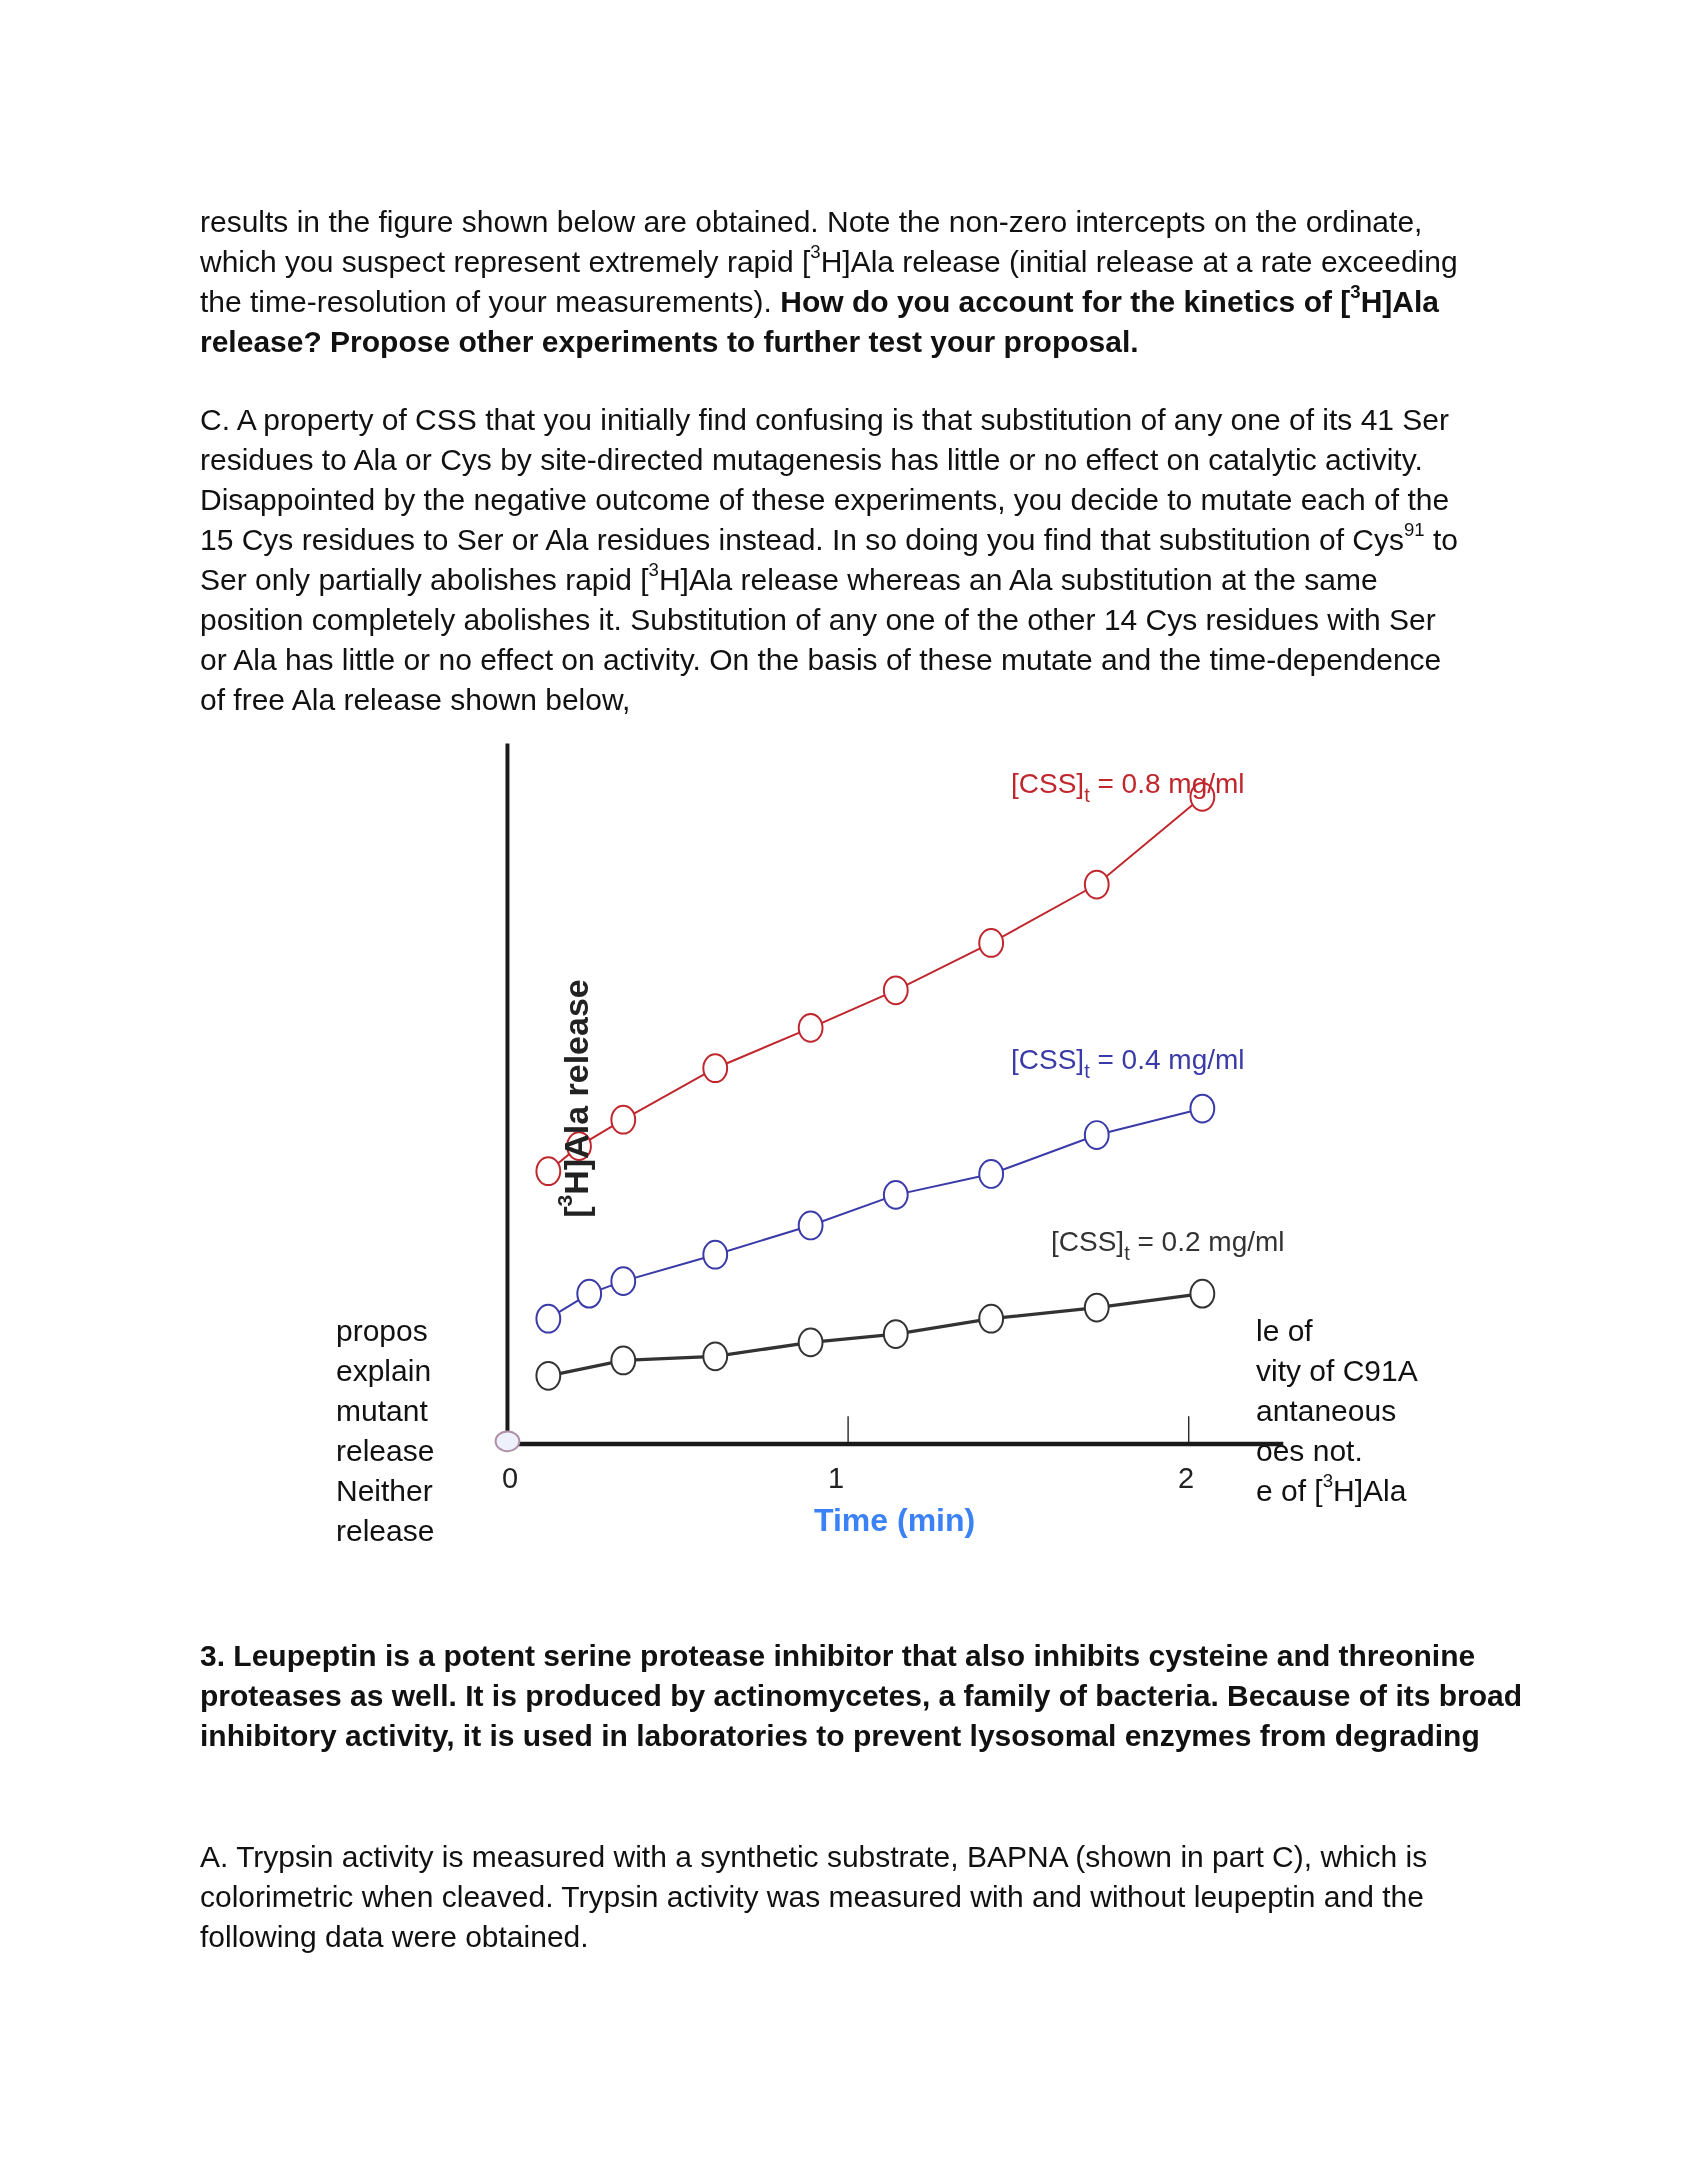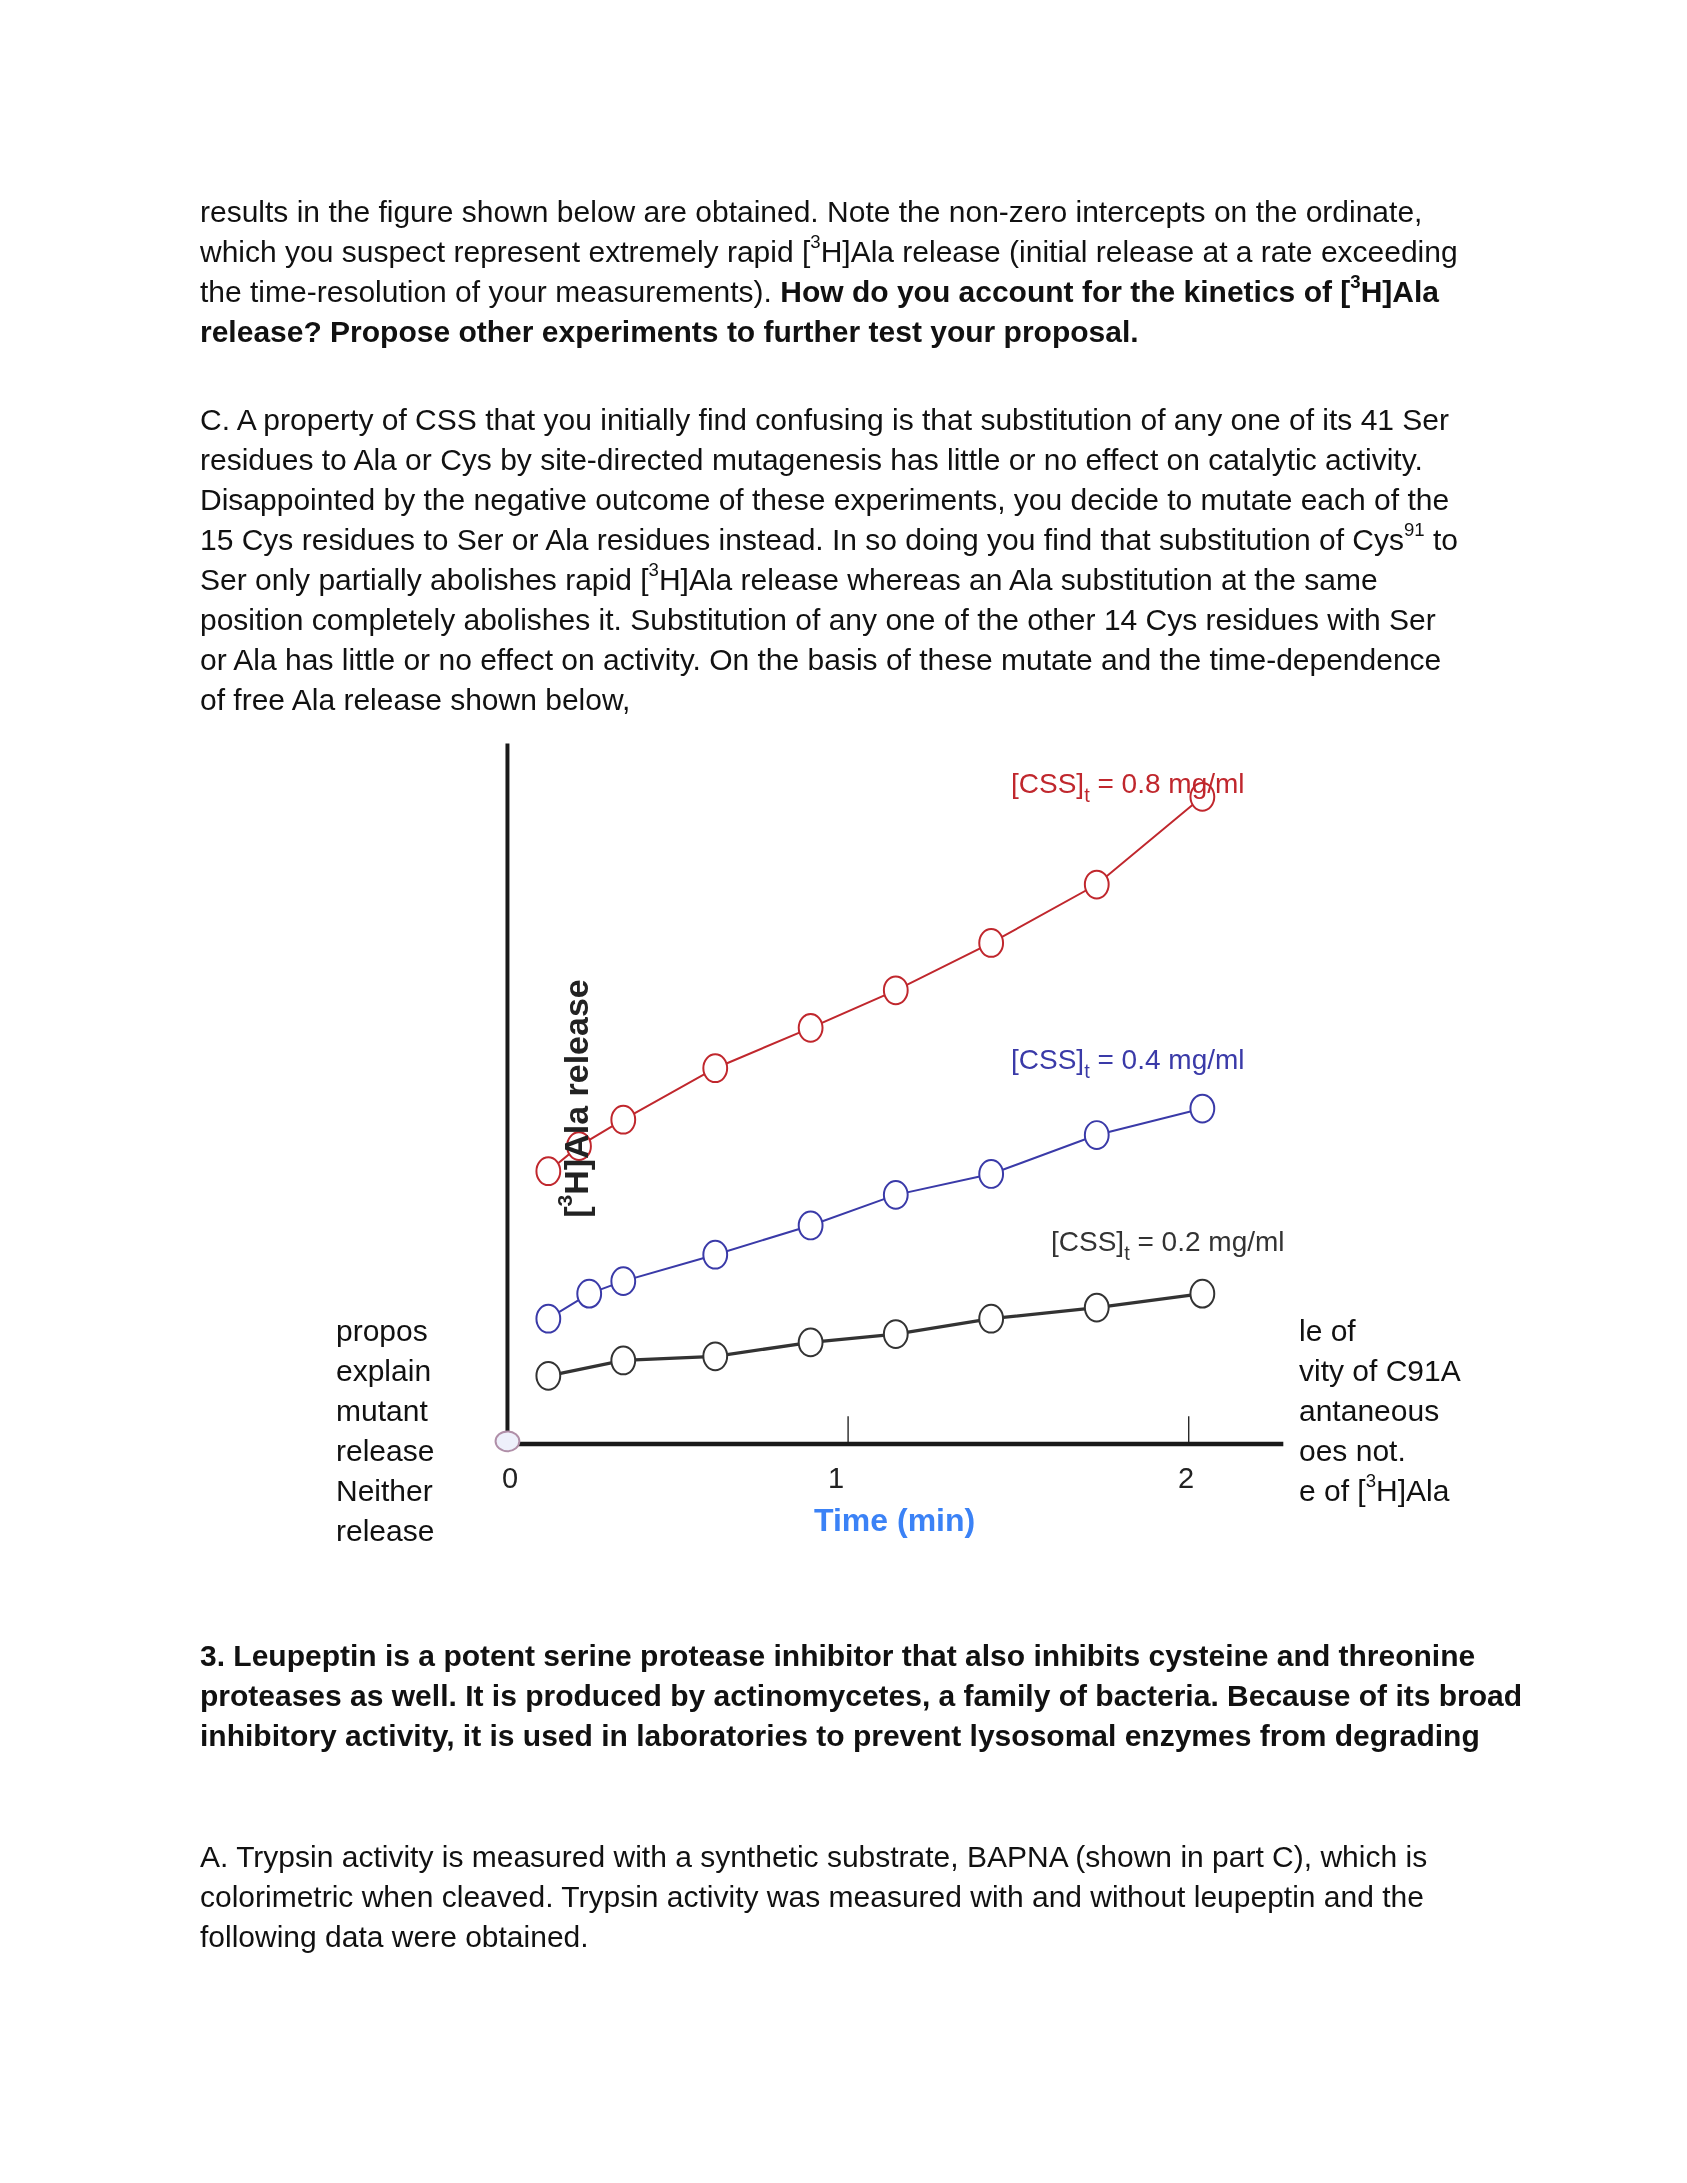"results in the figure shown" #p1 { top: 192px -> 202px }
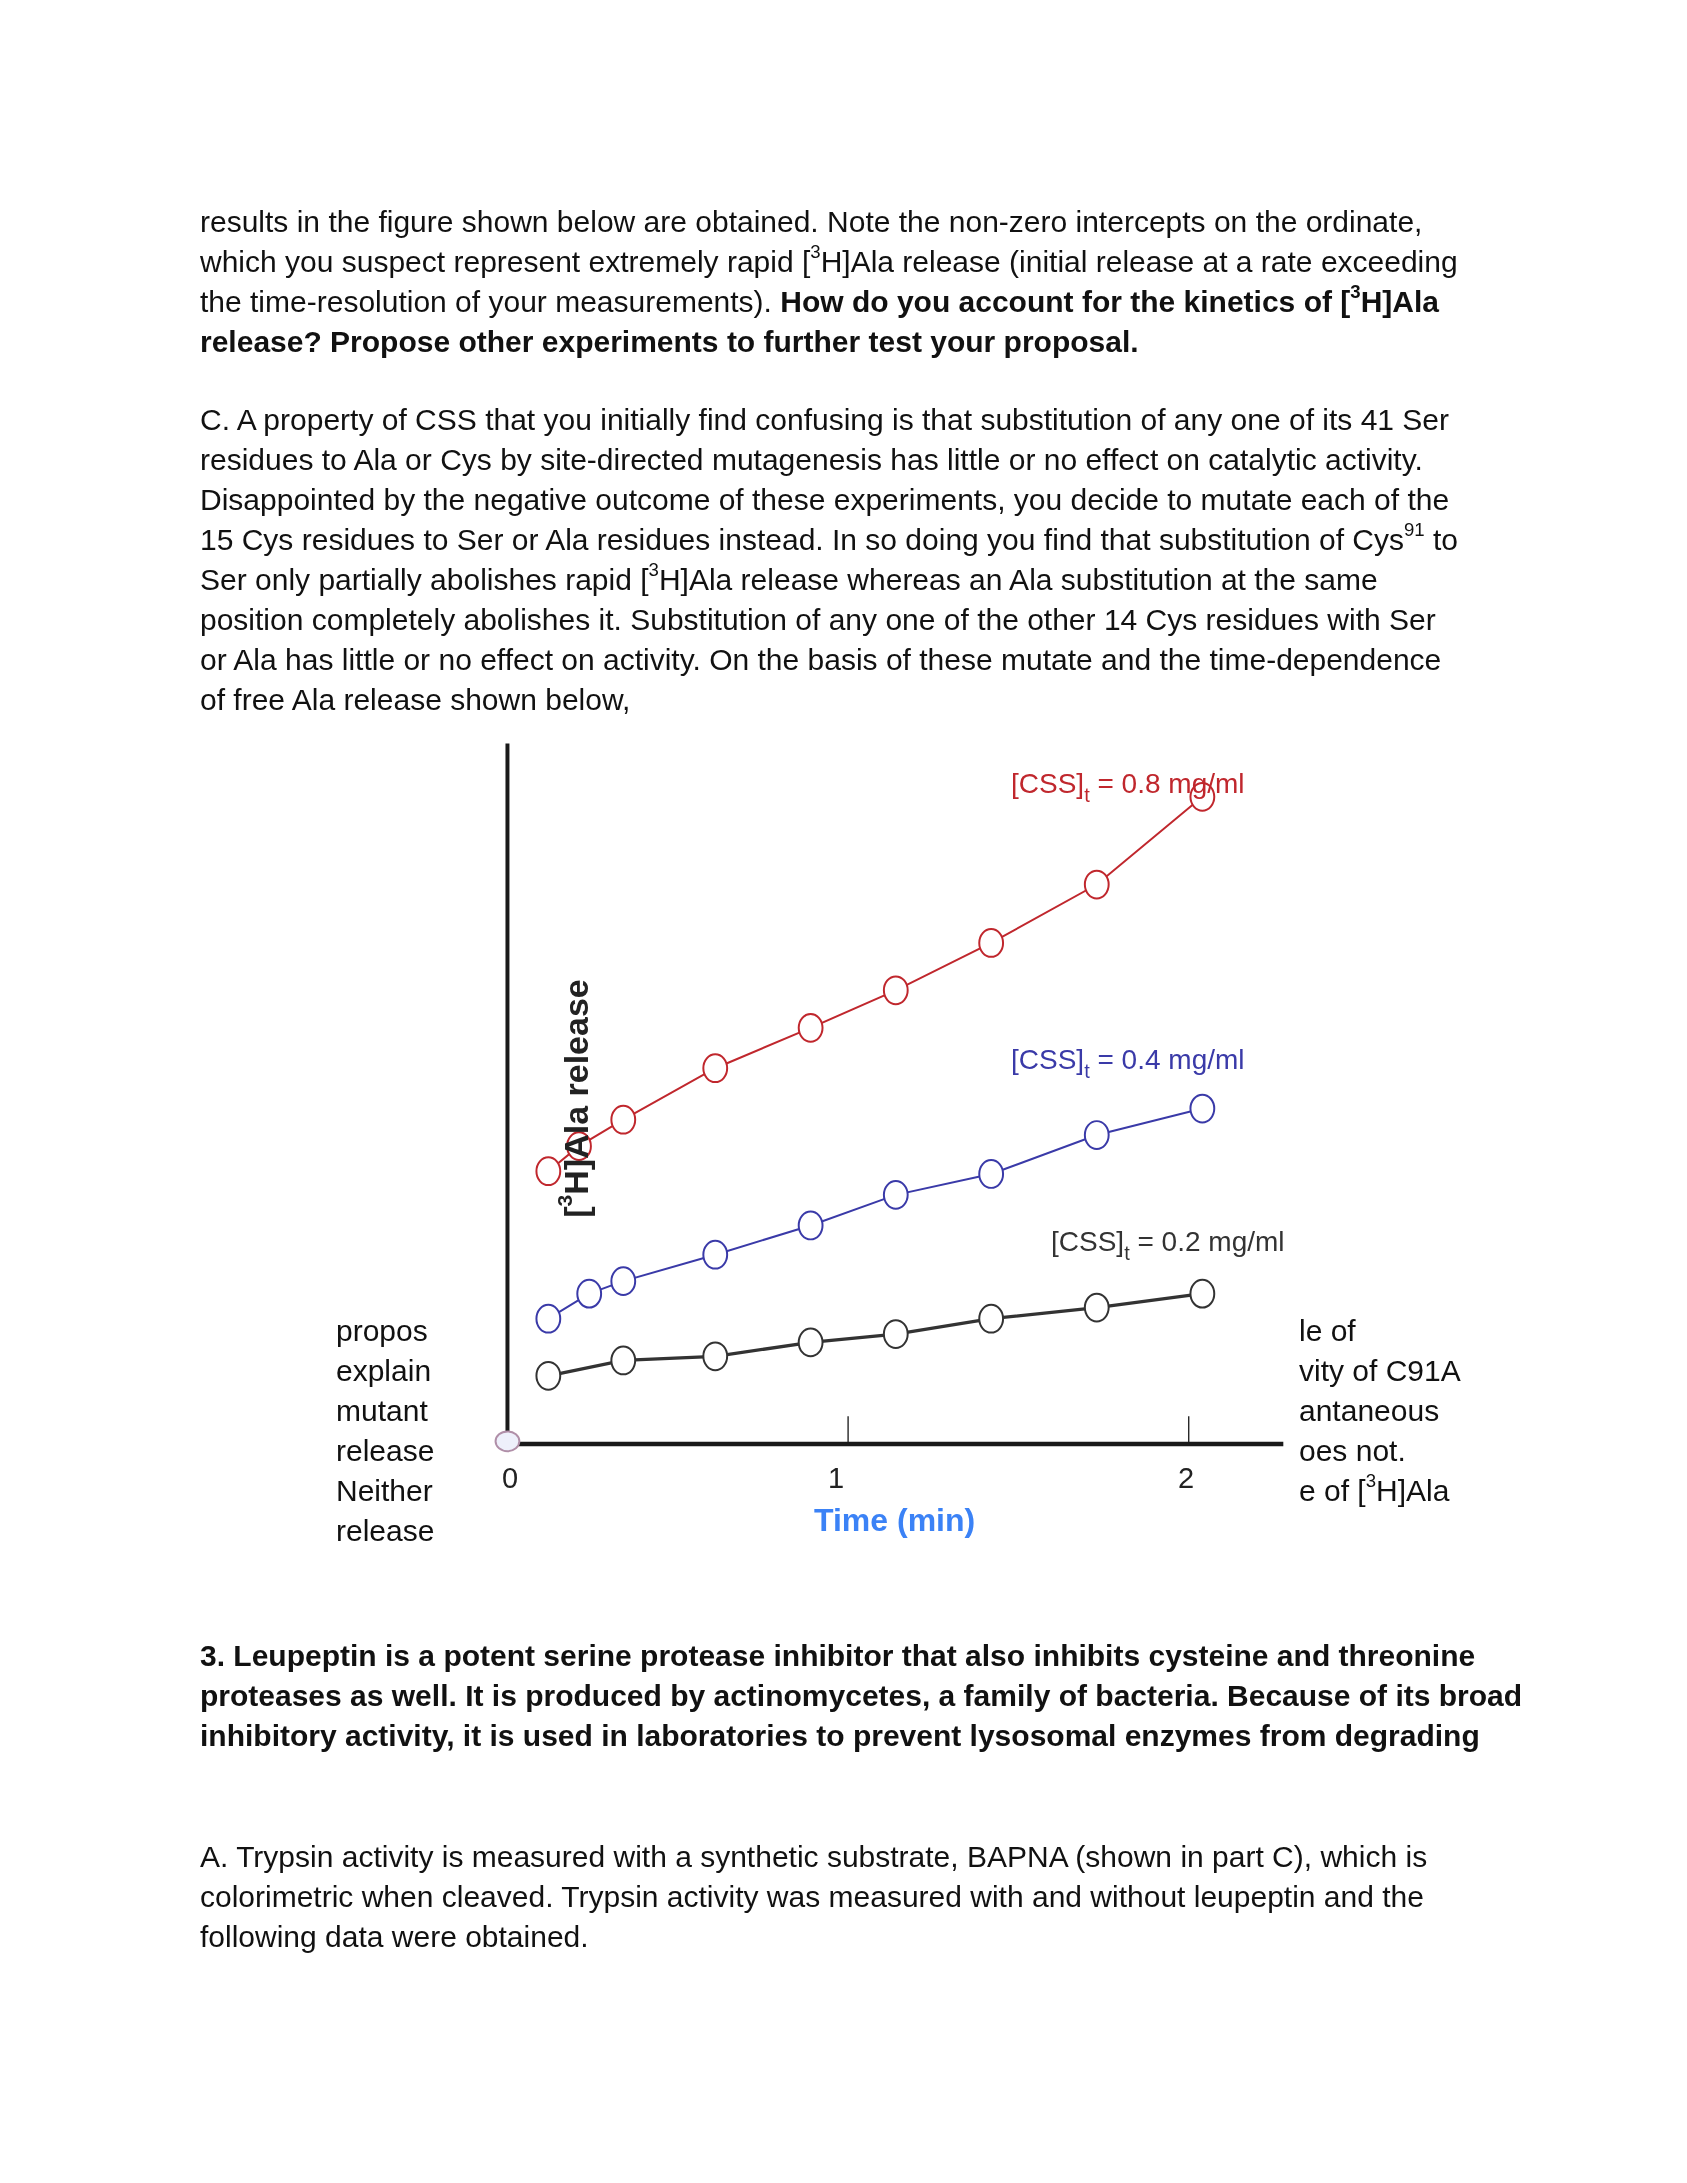"le of" #frag-right { left: 1299px -> 1256px }
